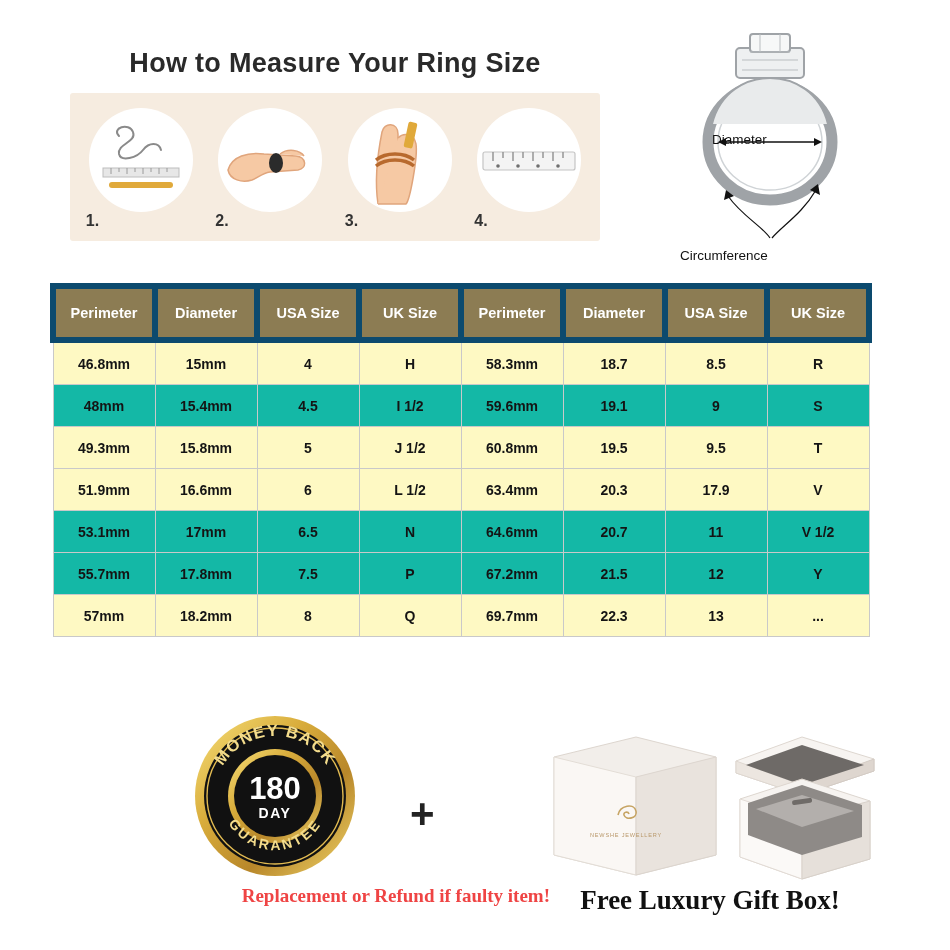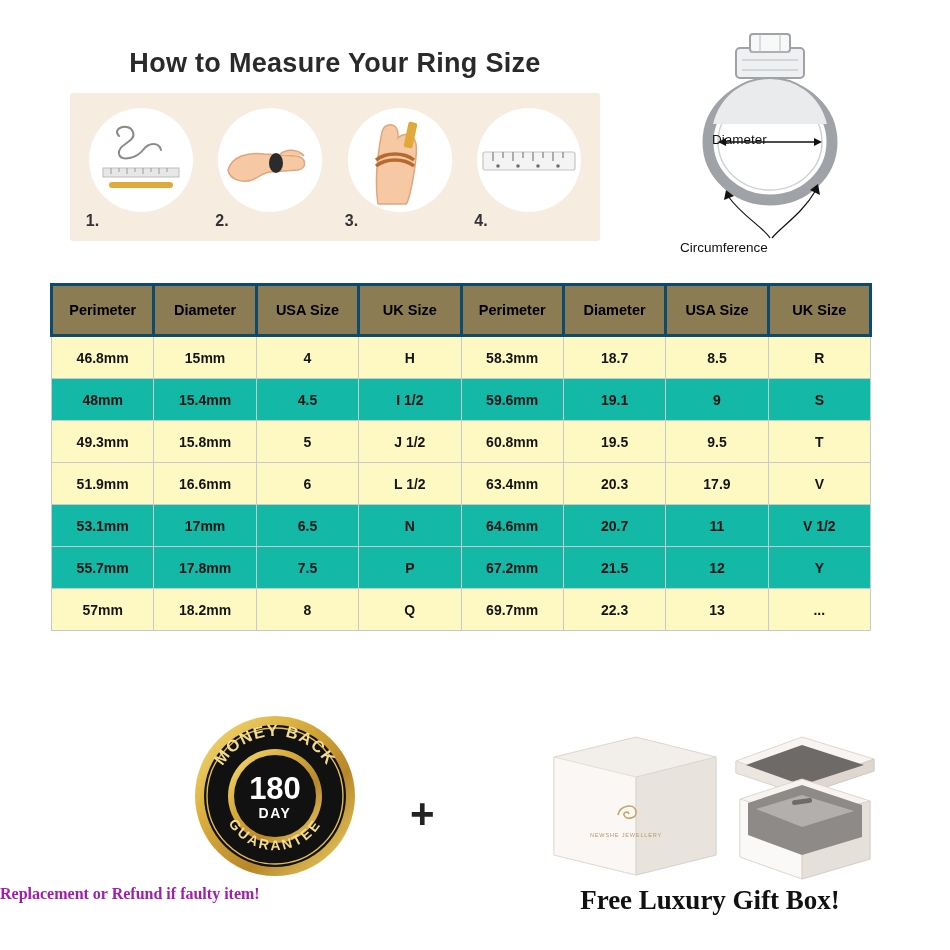"Circumference" .lbl-circumference { top: 220px -> 228px }
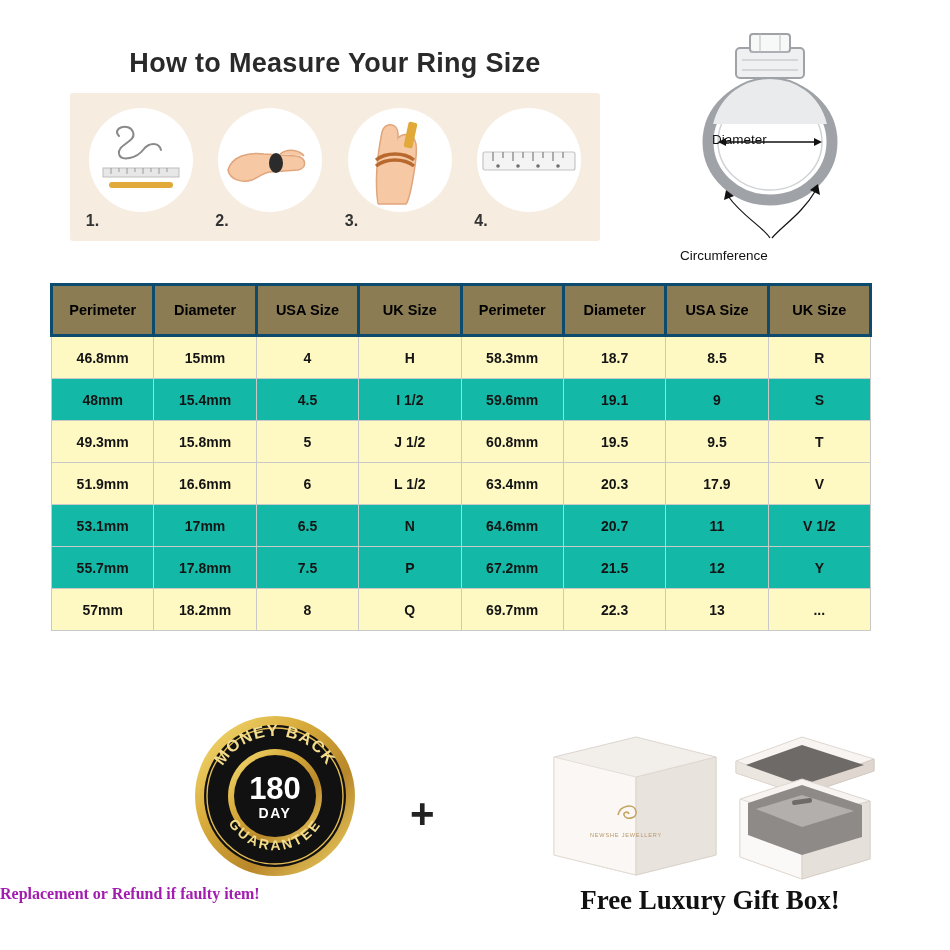"Perimeter" table.size-table th { border: 3px solid #0c4a6e -> 6px solid #0c4a6e; color: #000000 -> #ffffff }
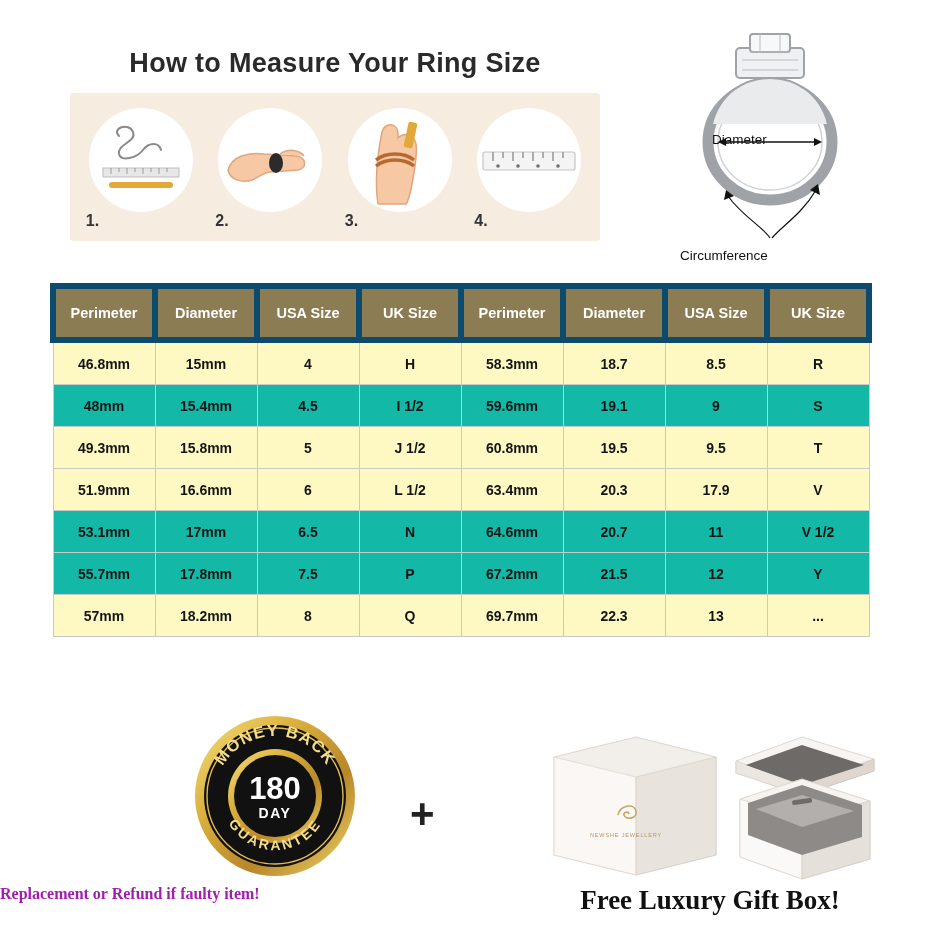"Replacement or Refund if faulty" .caption-left { color: #a21caf -> #ef4444; font-size: 16px -> 19px; text-align: left -> right }
